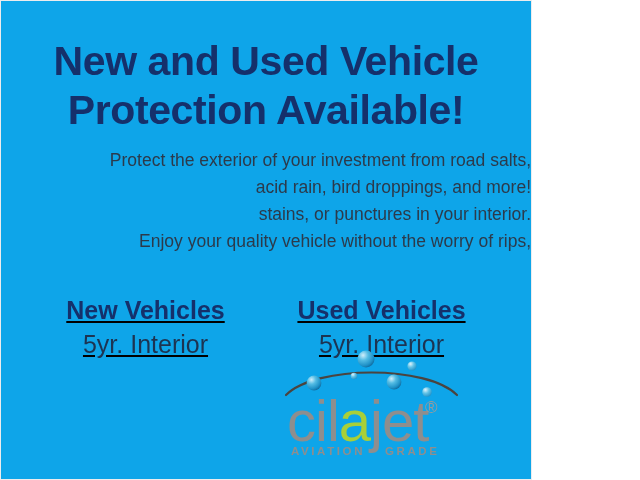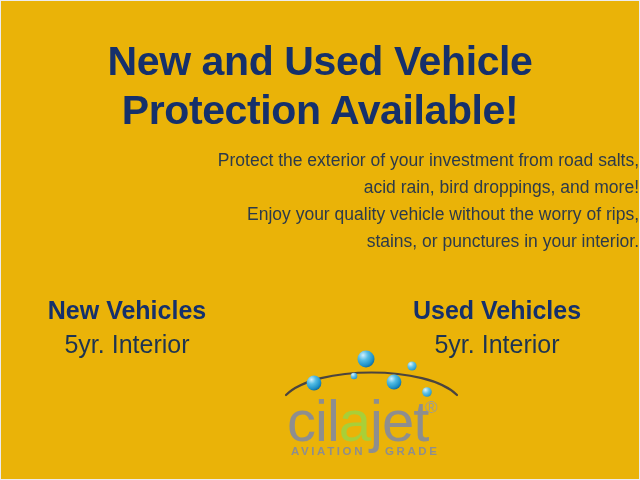"New and Used Vehicle" #promo-slide { background: #eab308 -> #0ea5e9; width: 640px -> 532px }
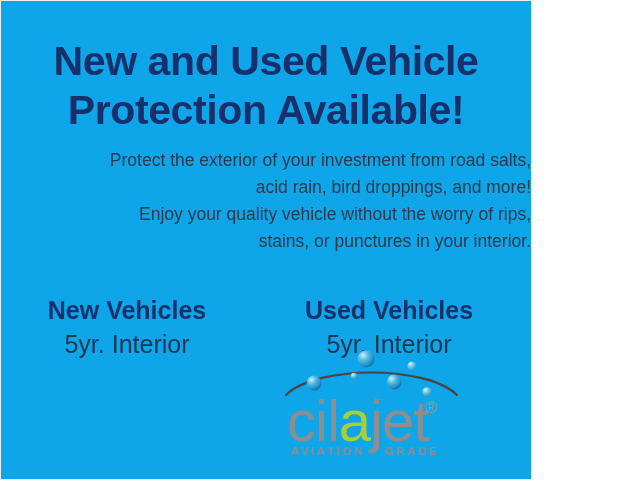"Enjoy your quality vehicle without" span.bc-line { order: before "stains, or punctures in your" -> after "stains, or punctures in your" }
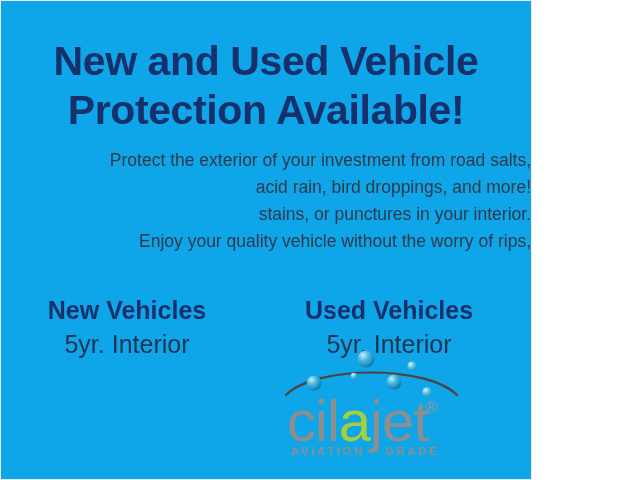"New Vehicles" .columns { justify-content: space-between -> center; right: 14px -> 3px; text-decoration: none -> underline }
